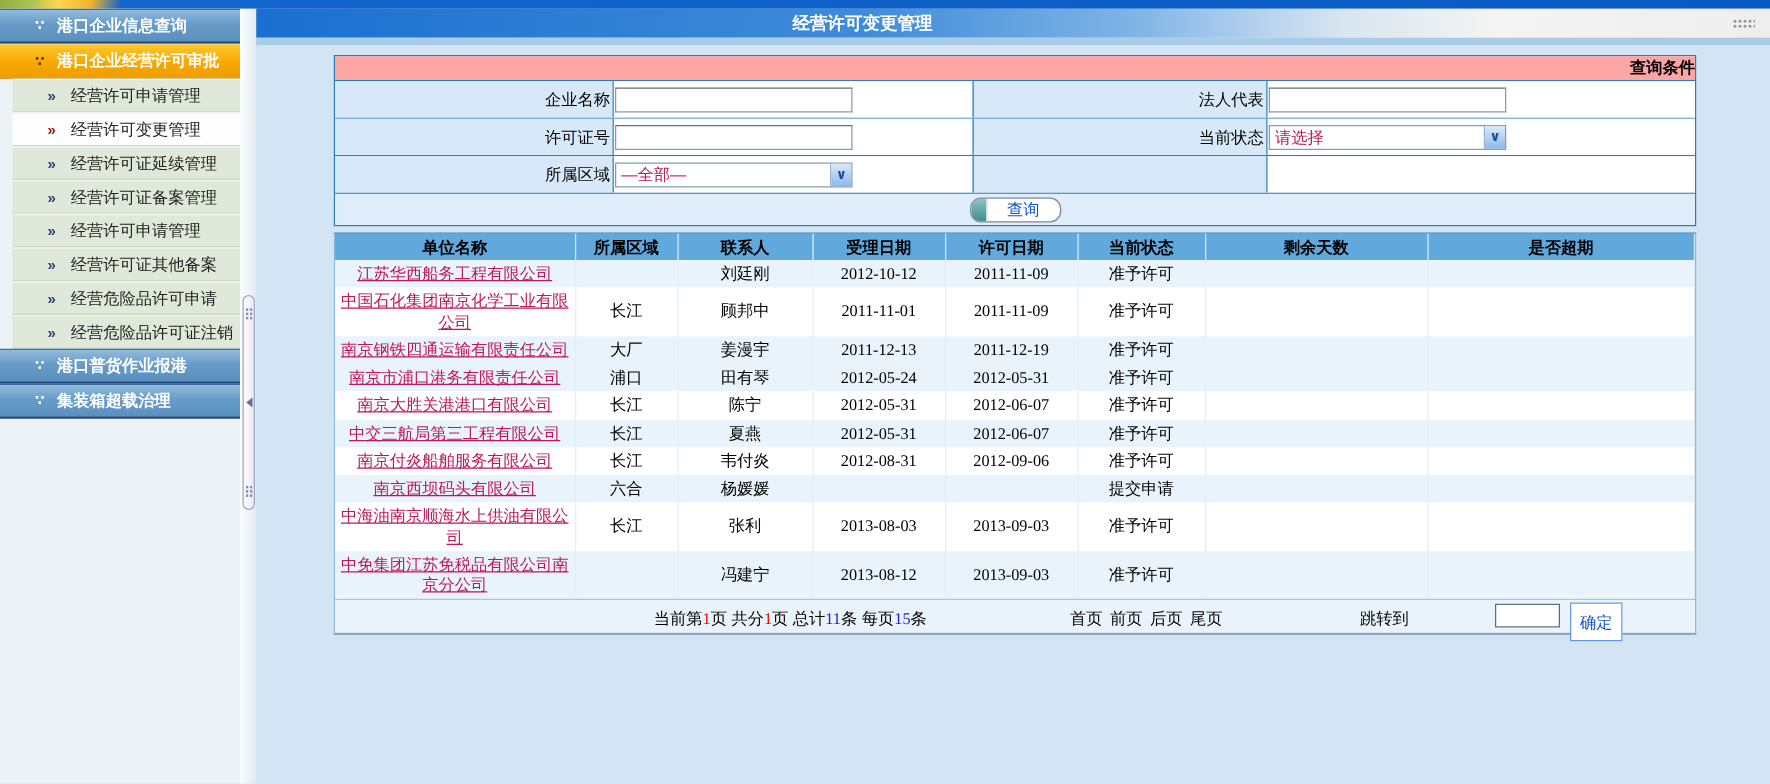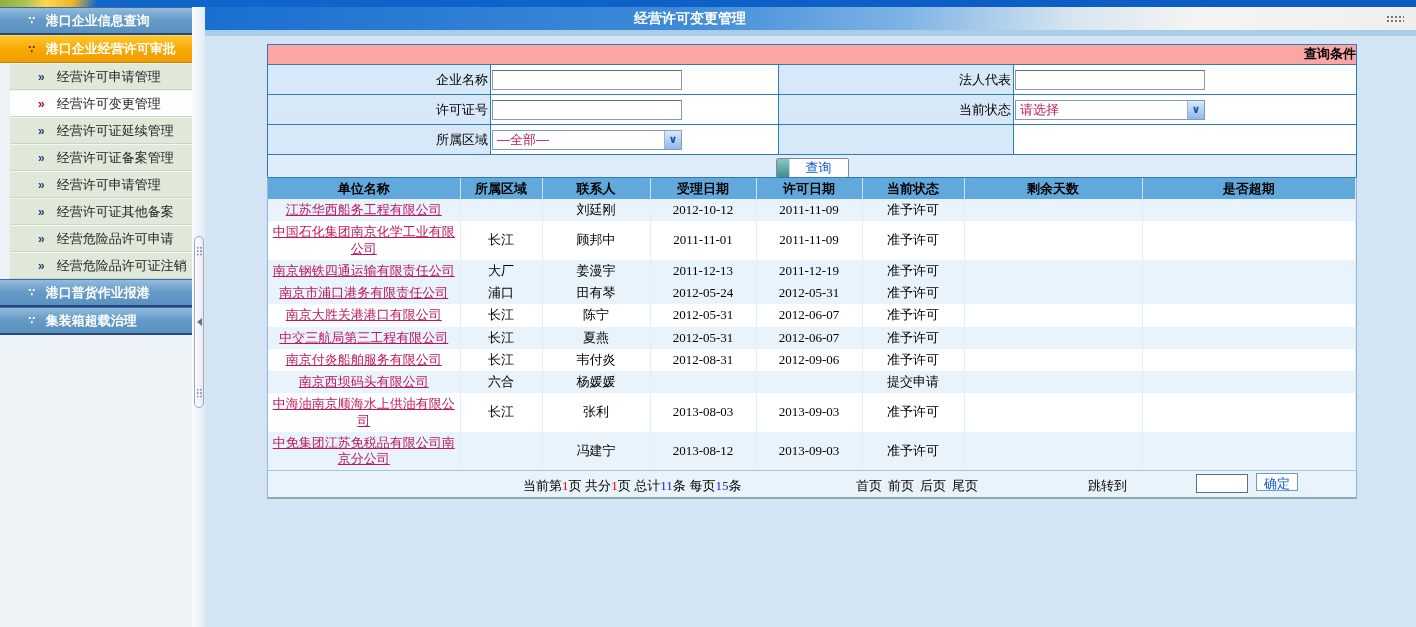"查询" .search-btn { border-radius: 2px -> 9px }
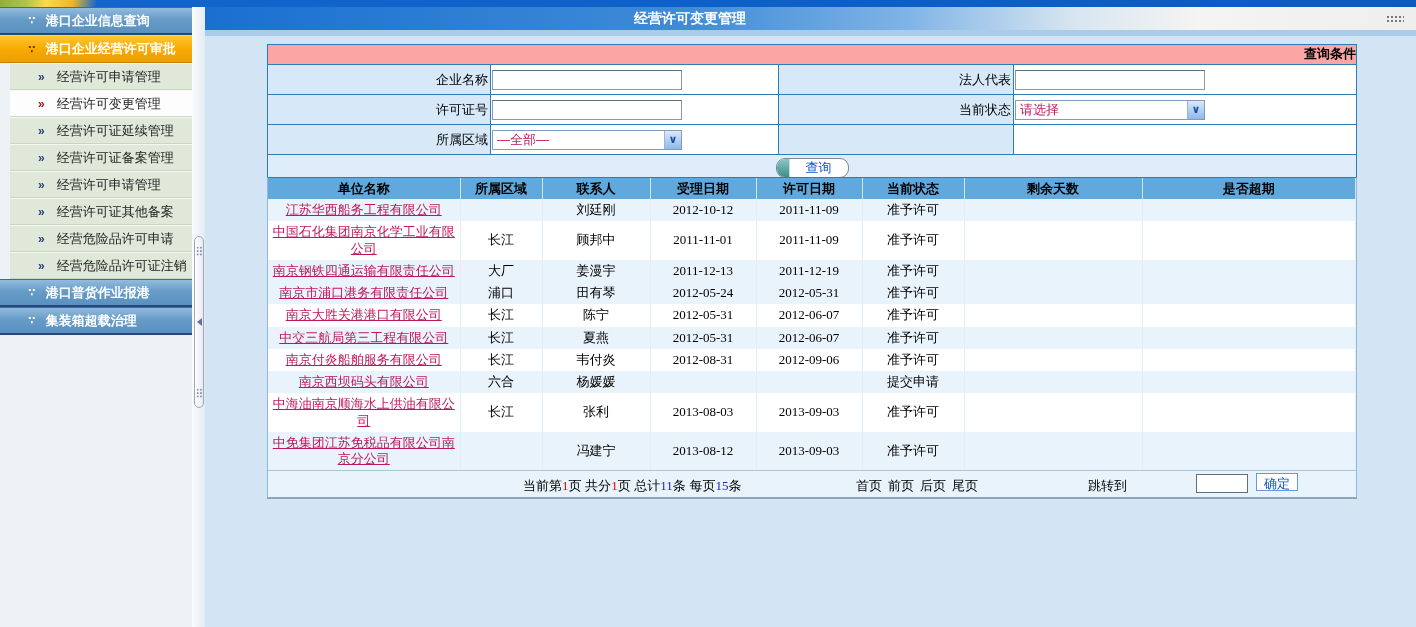"单位名称" .grid { top: 141px -> 150px }
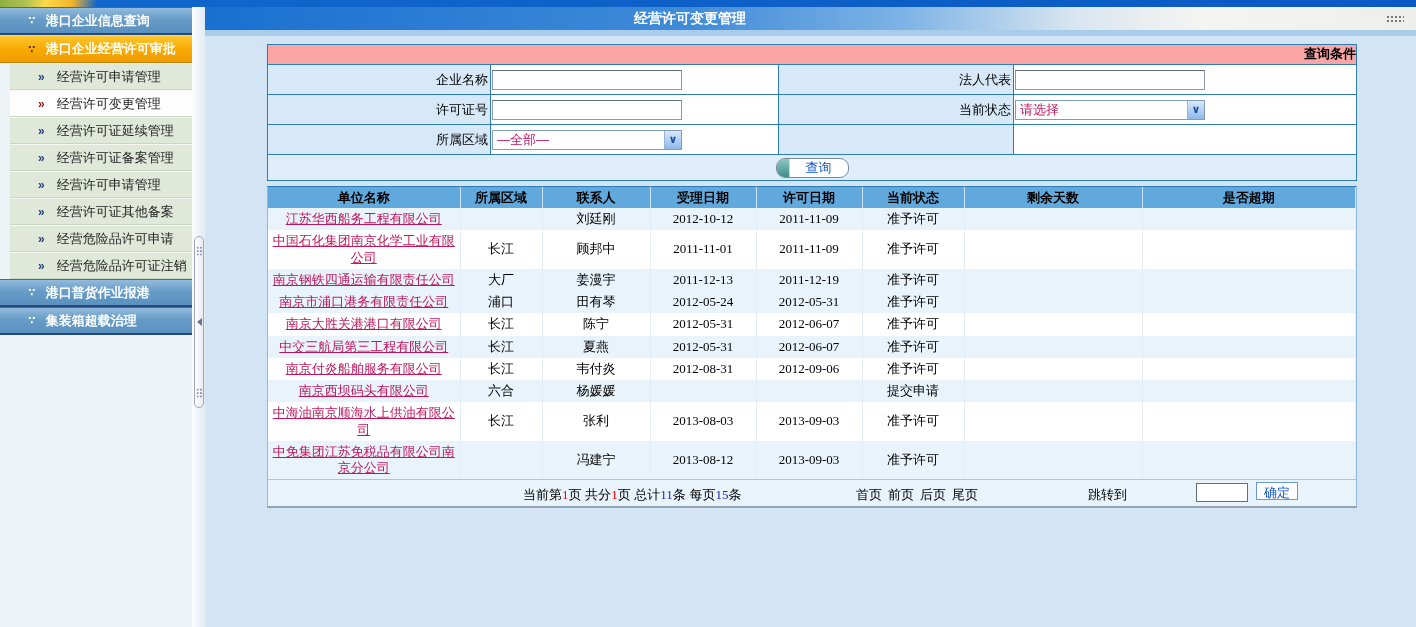"确定" .confirm-btn { height: 18px -> 31px }
